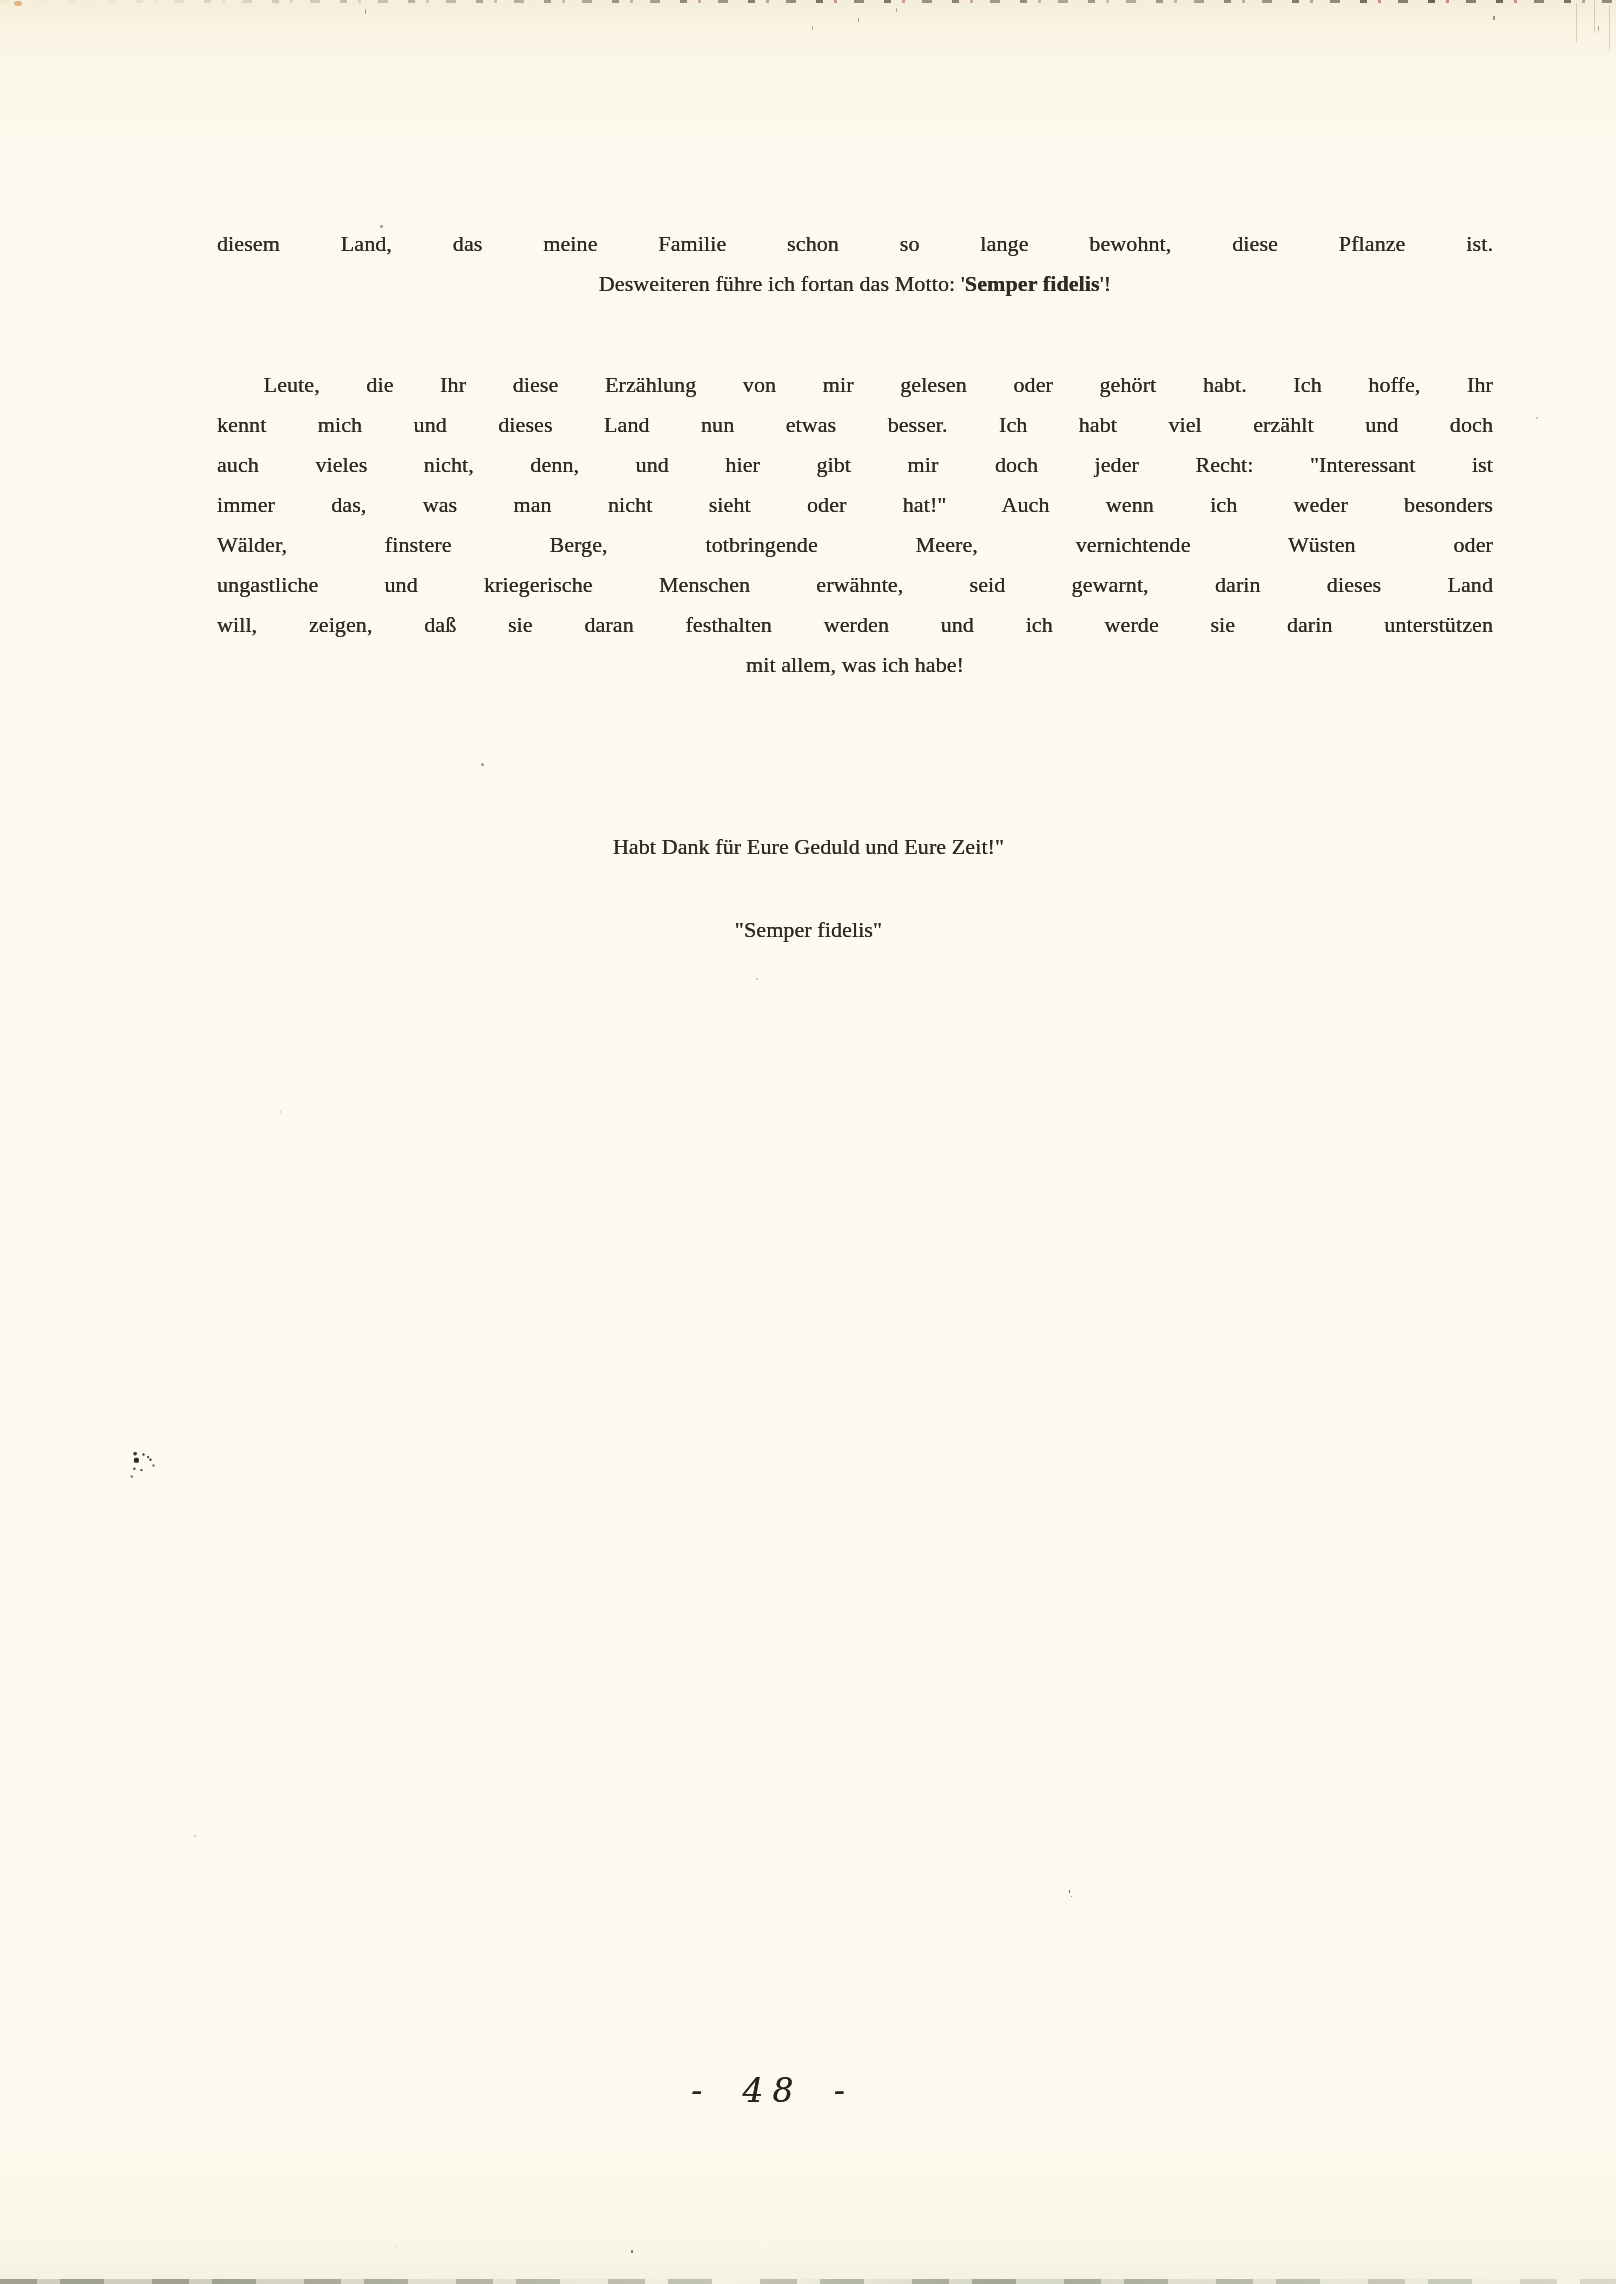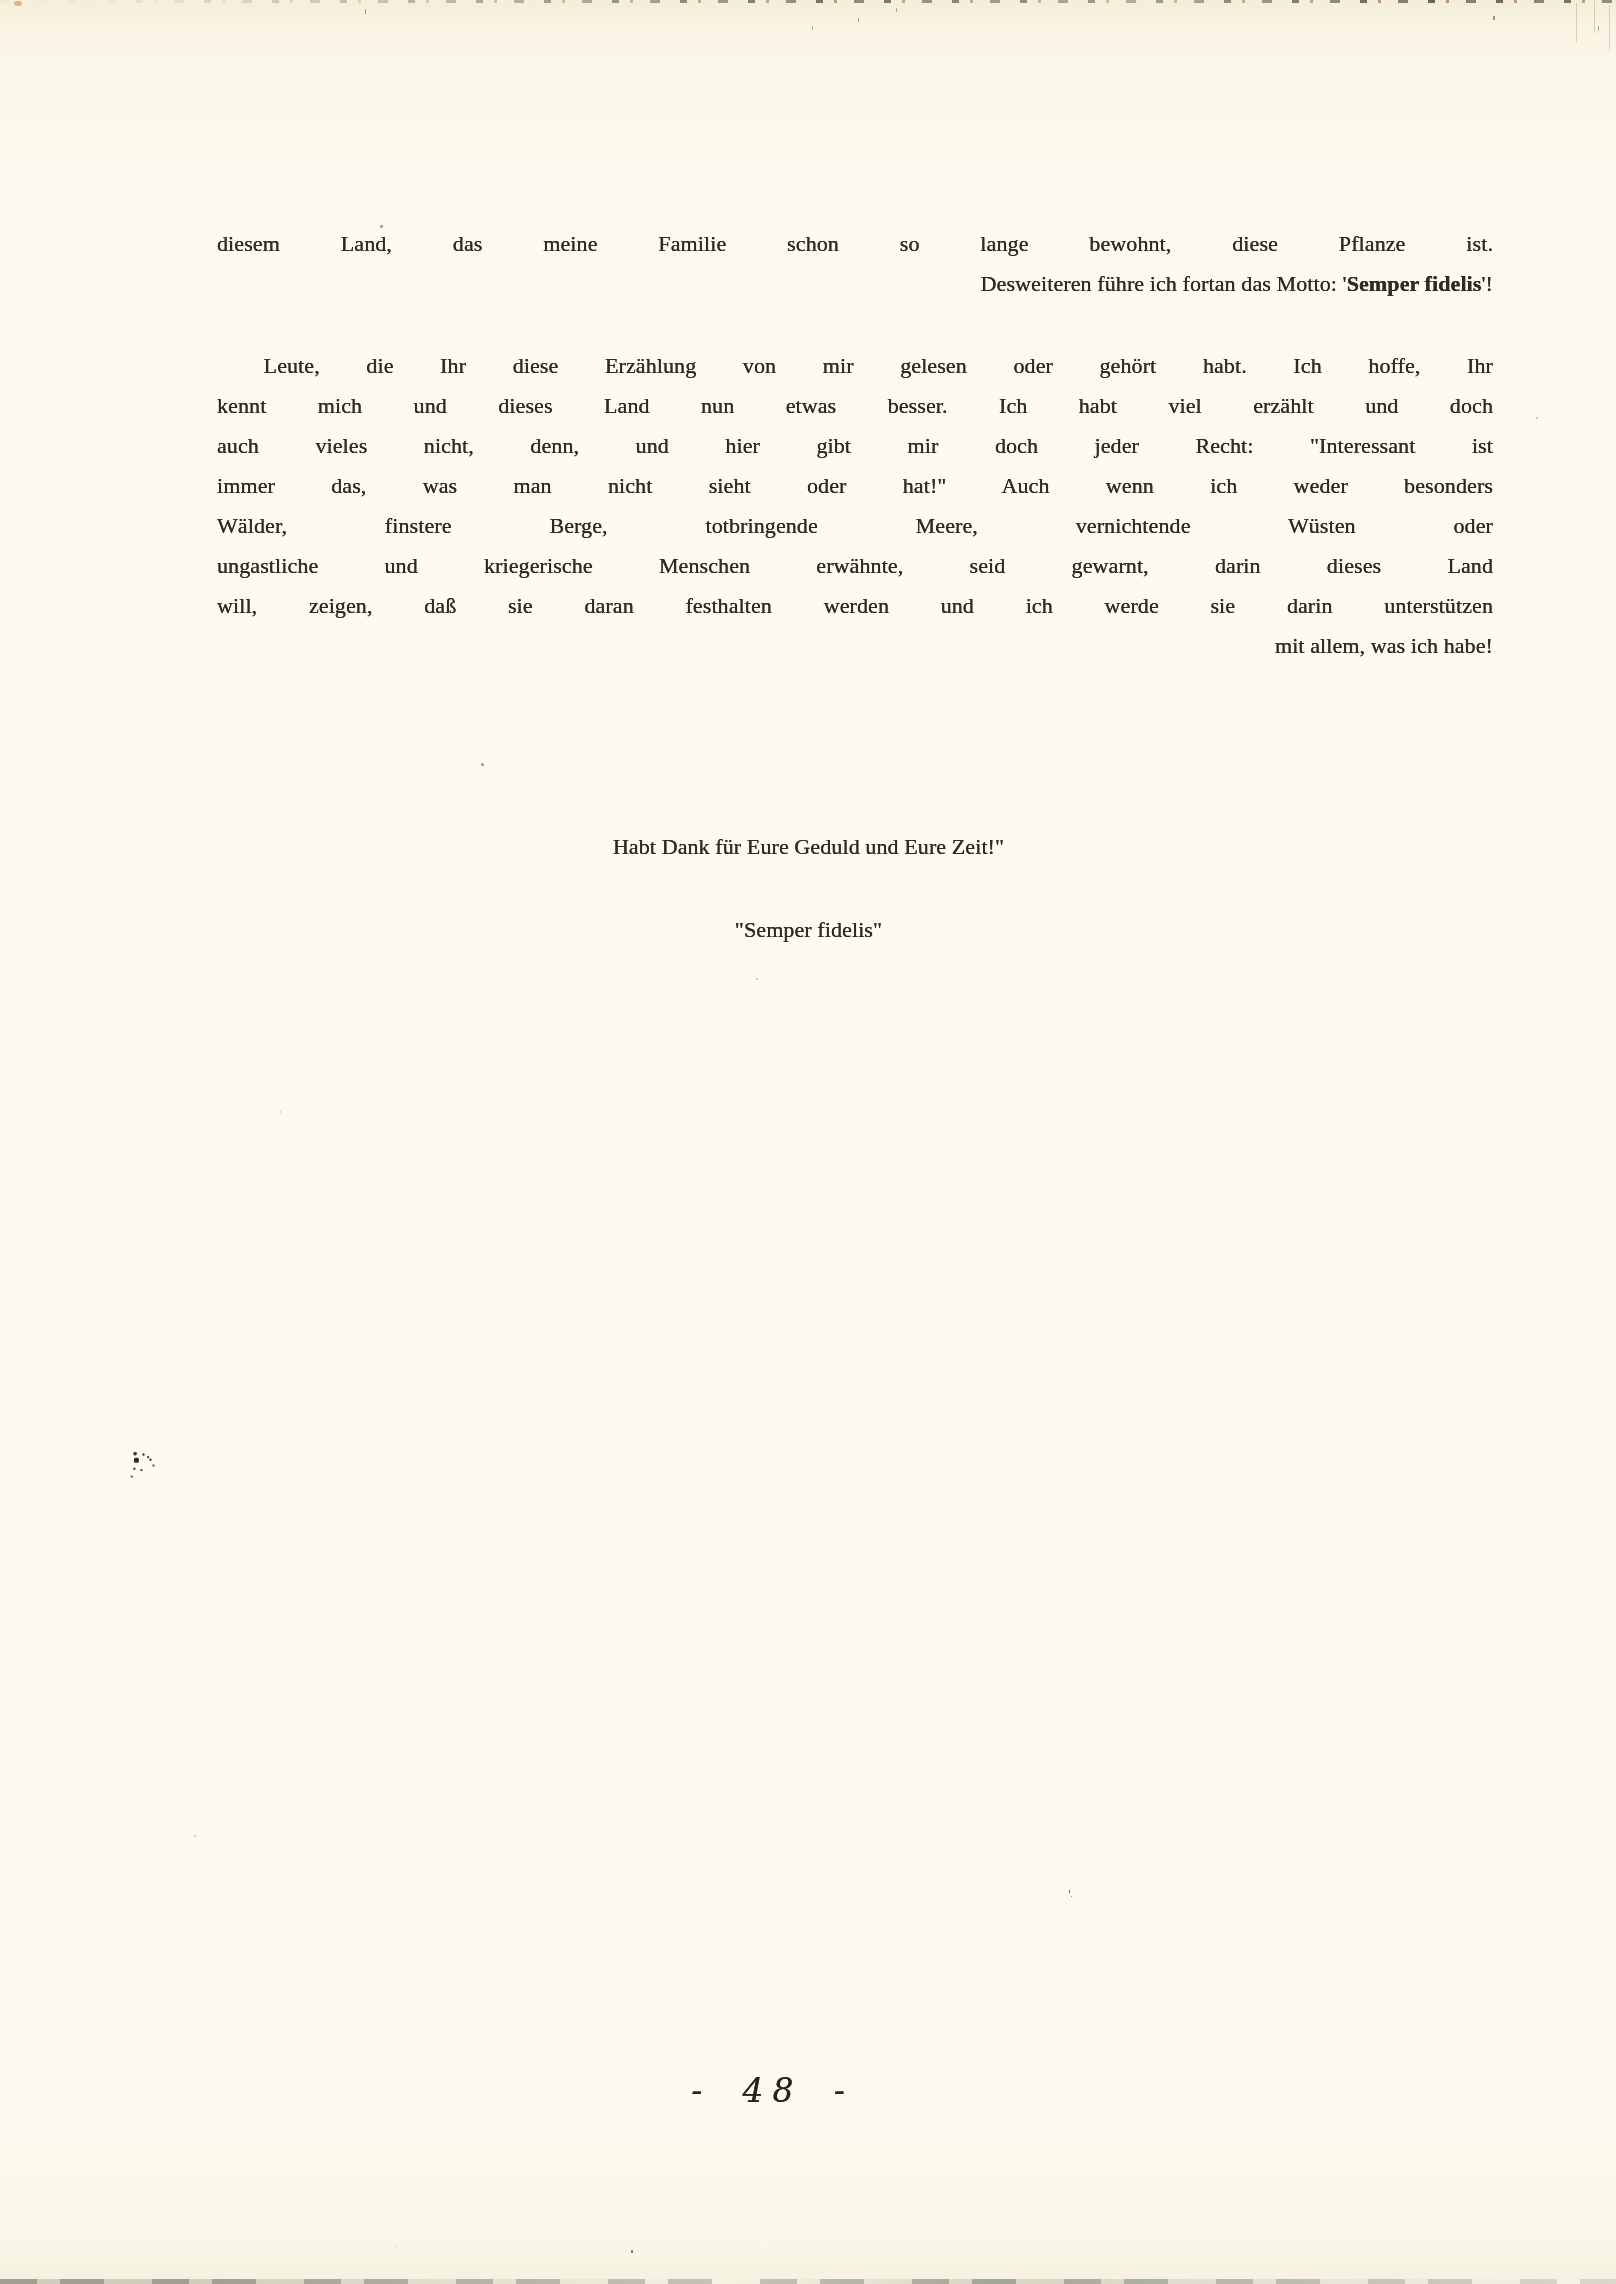"Desweiteren führe ich fortan das" .lline { text-align: right -> center }
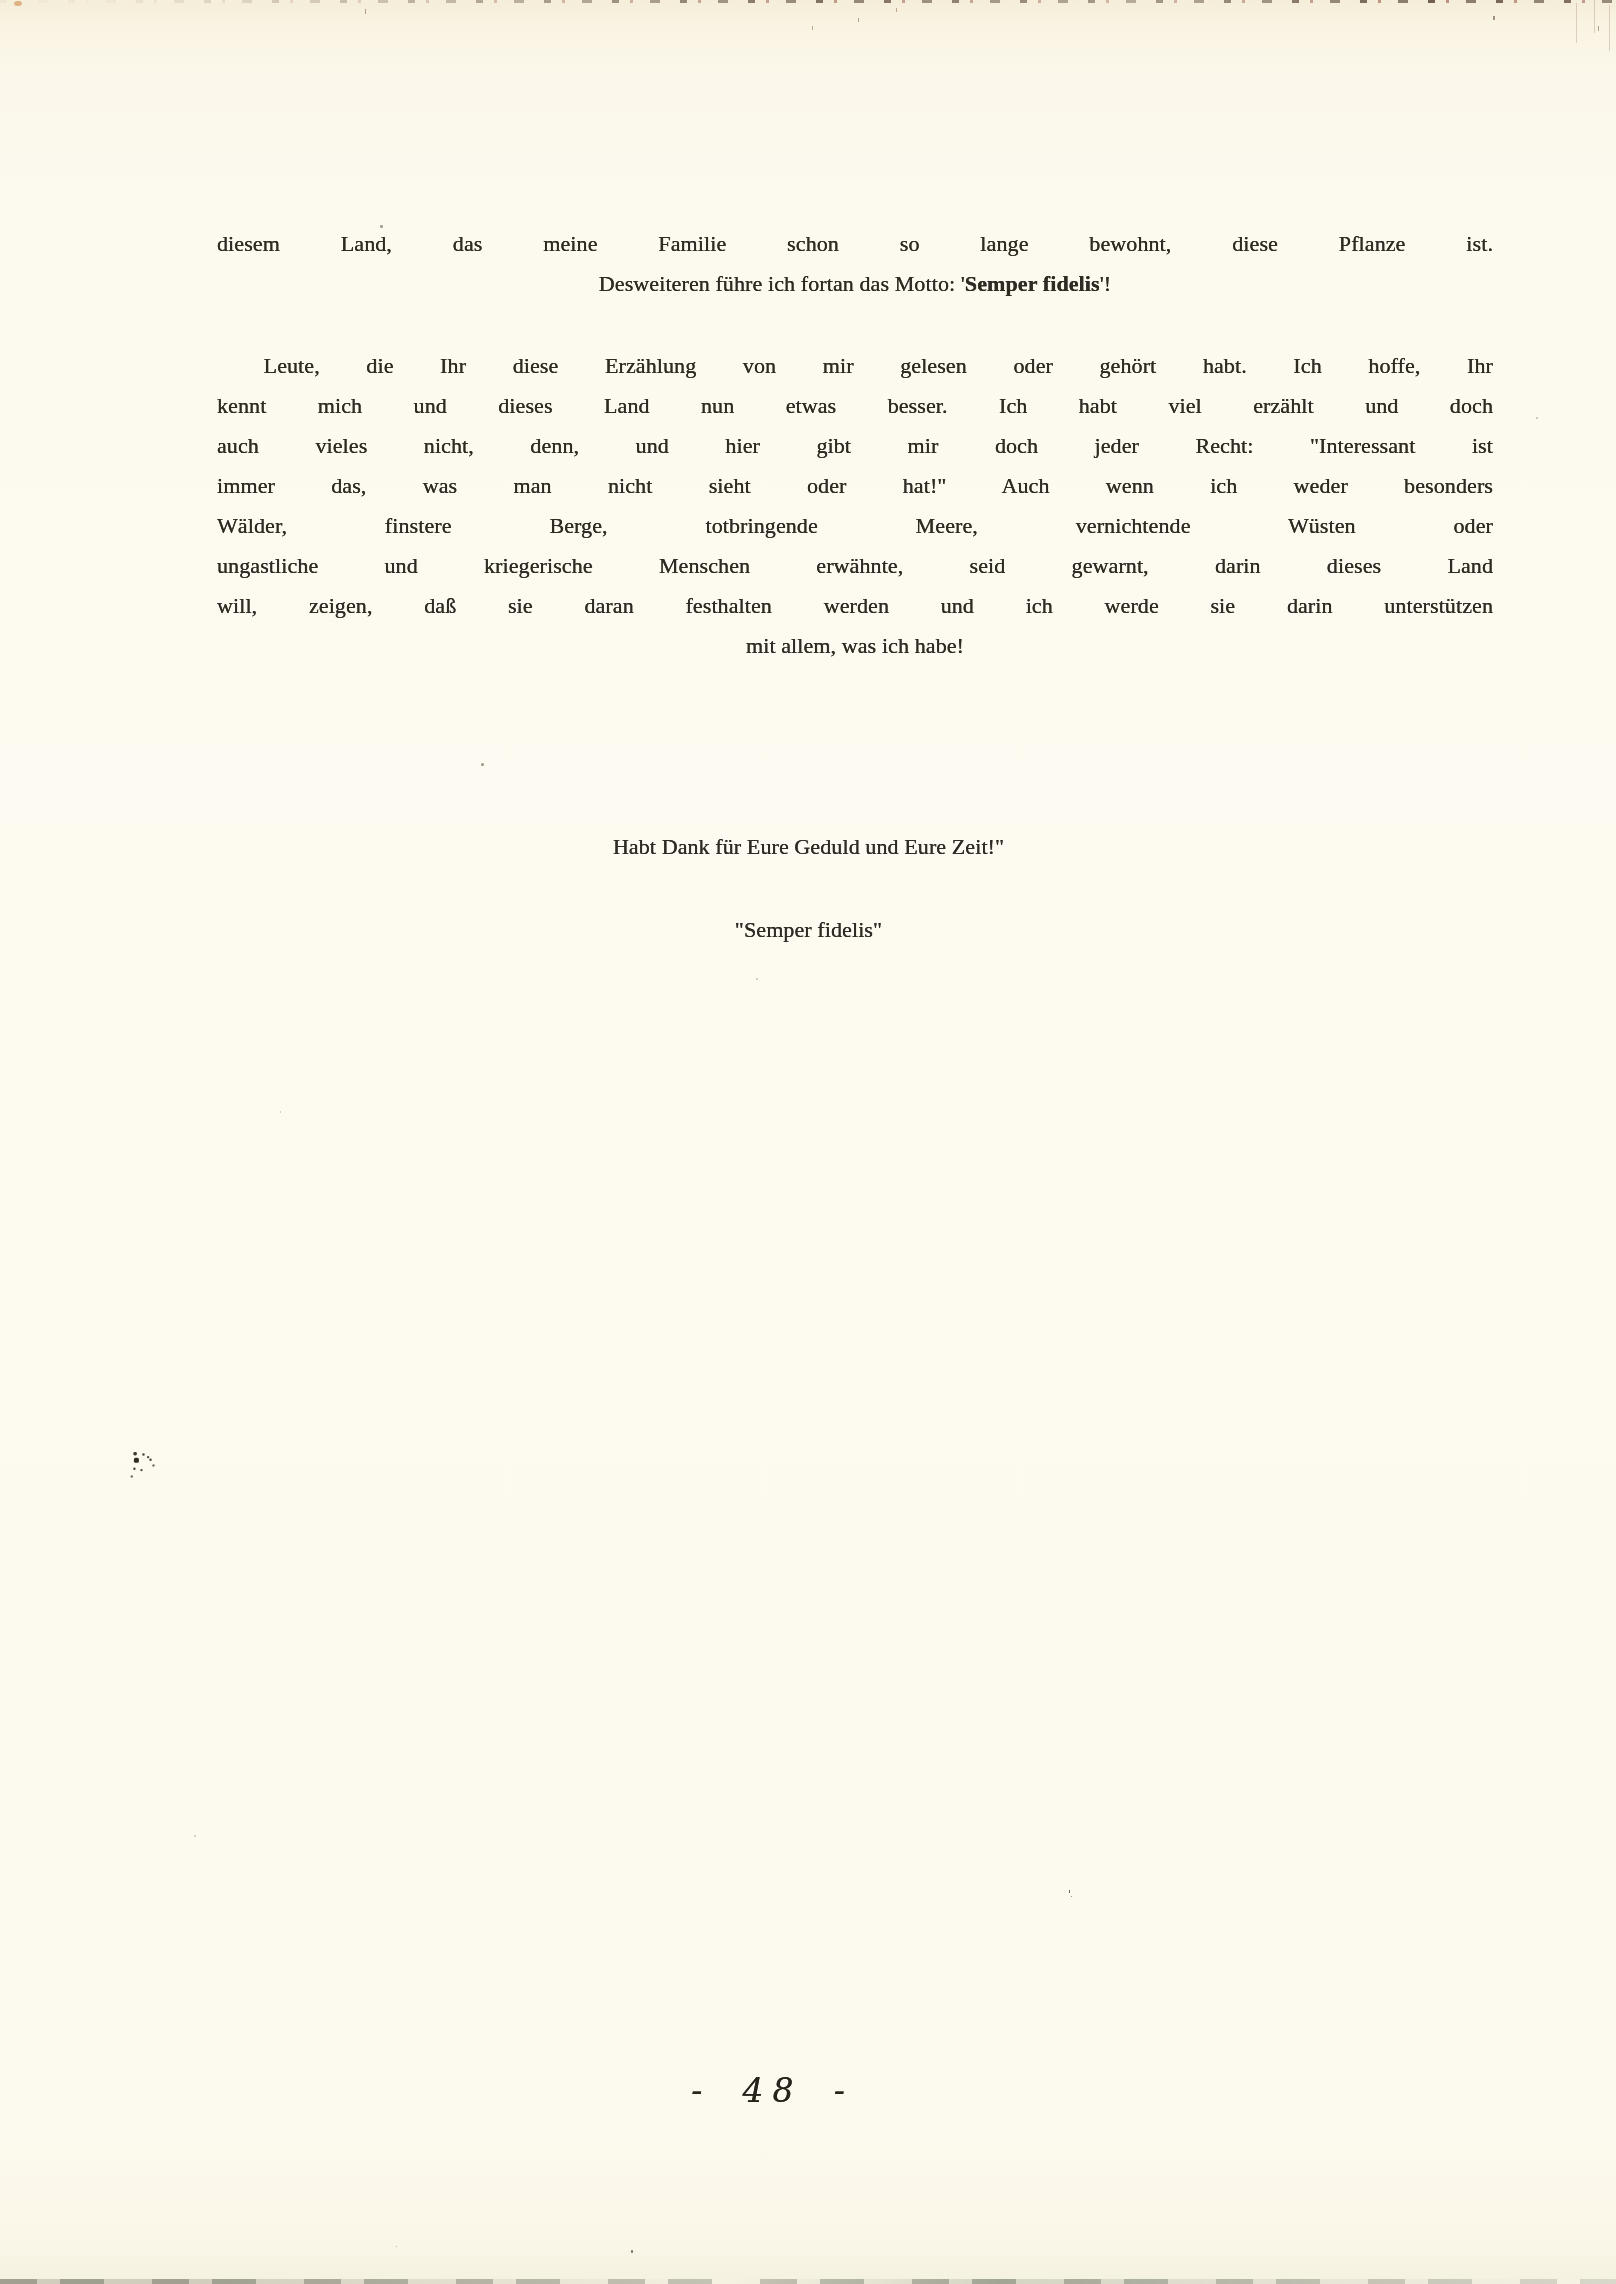"Leute, die Ihr diese Erzählung" div.text-block { top: 346px -> 365px }
